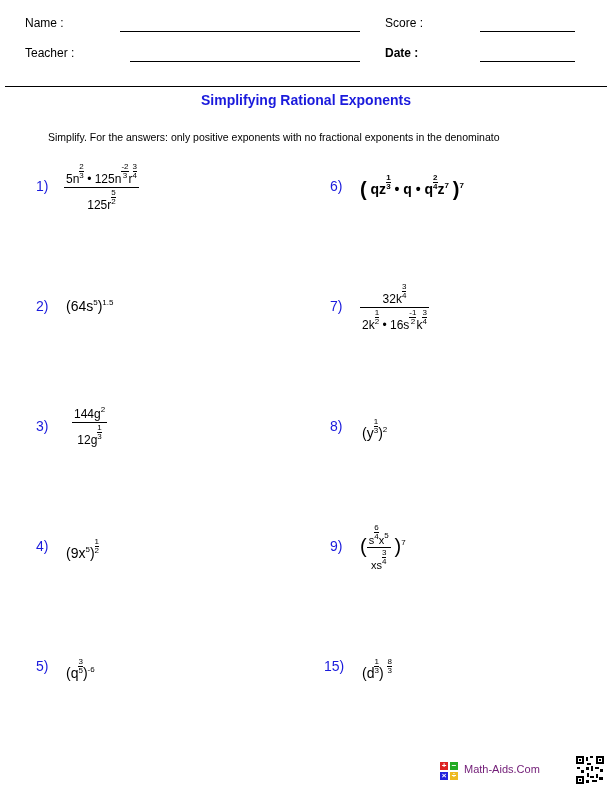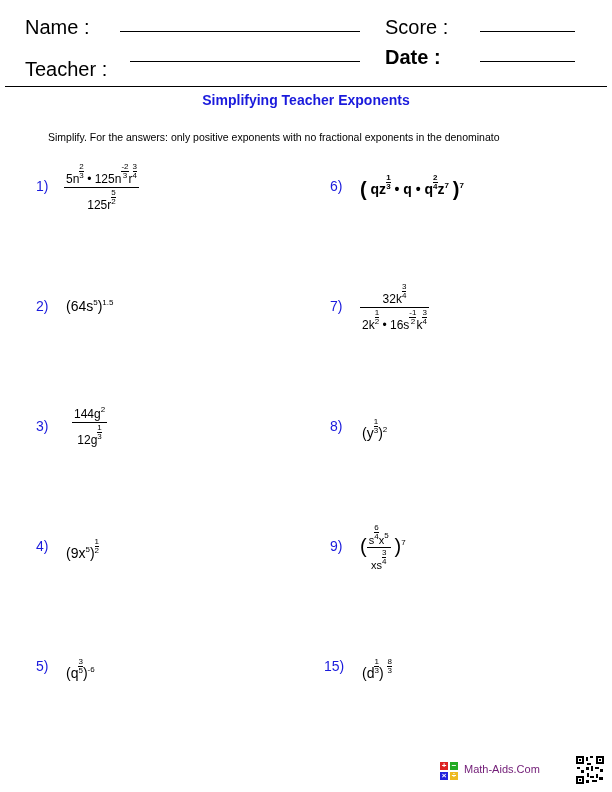"Name :" .hdr-label { font-size: 20px -> 12px }
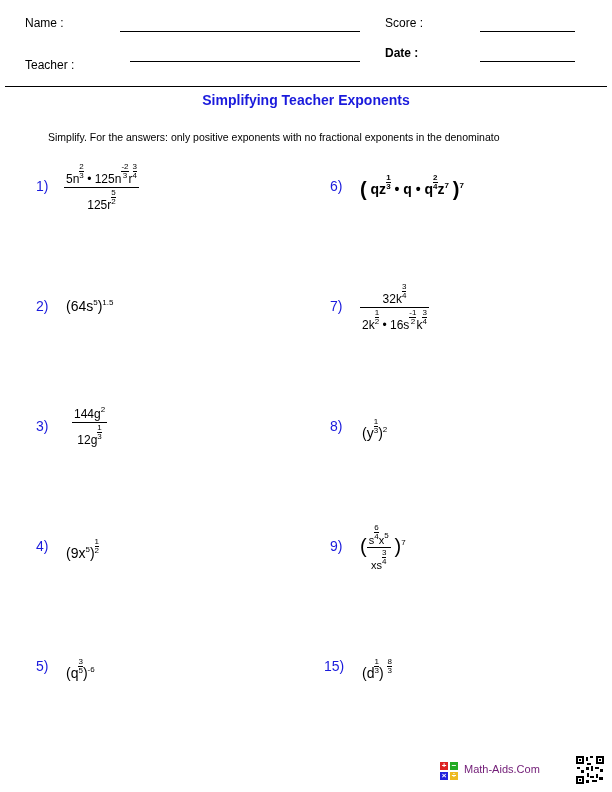"Teacher :" div.abs { top: 58px -> 46px }
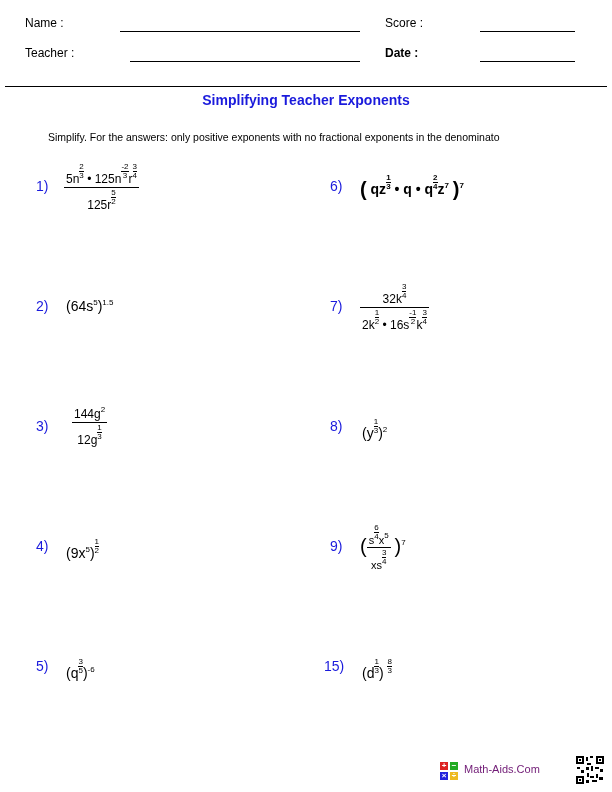"Simplifying Teacher Exponents" div.title { text: Teacher -> Rational }
